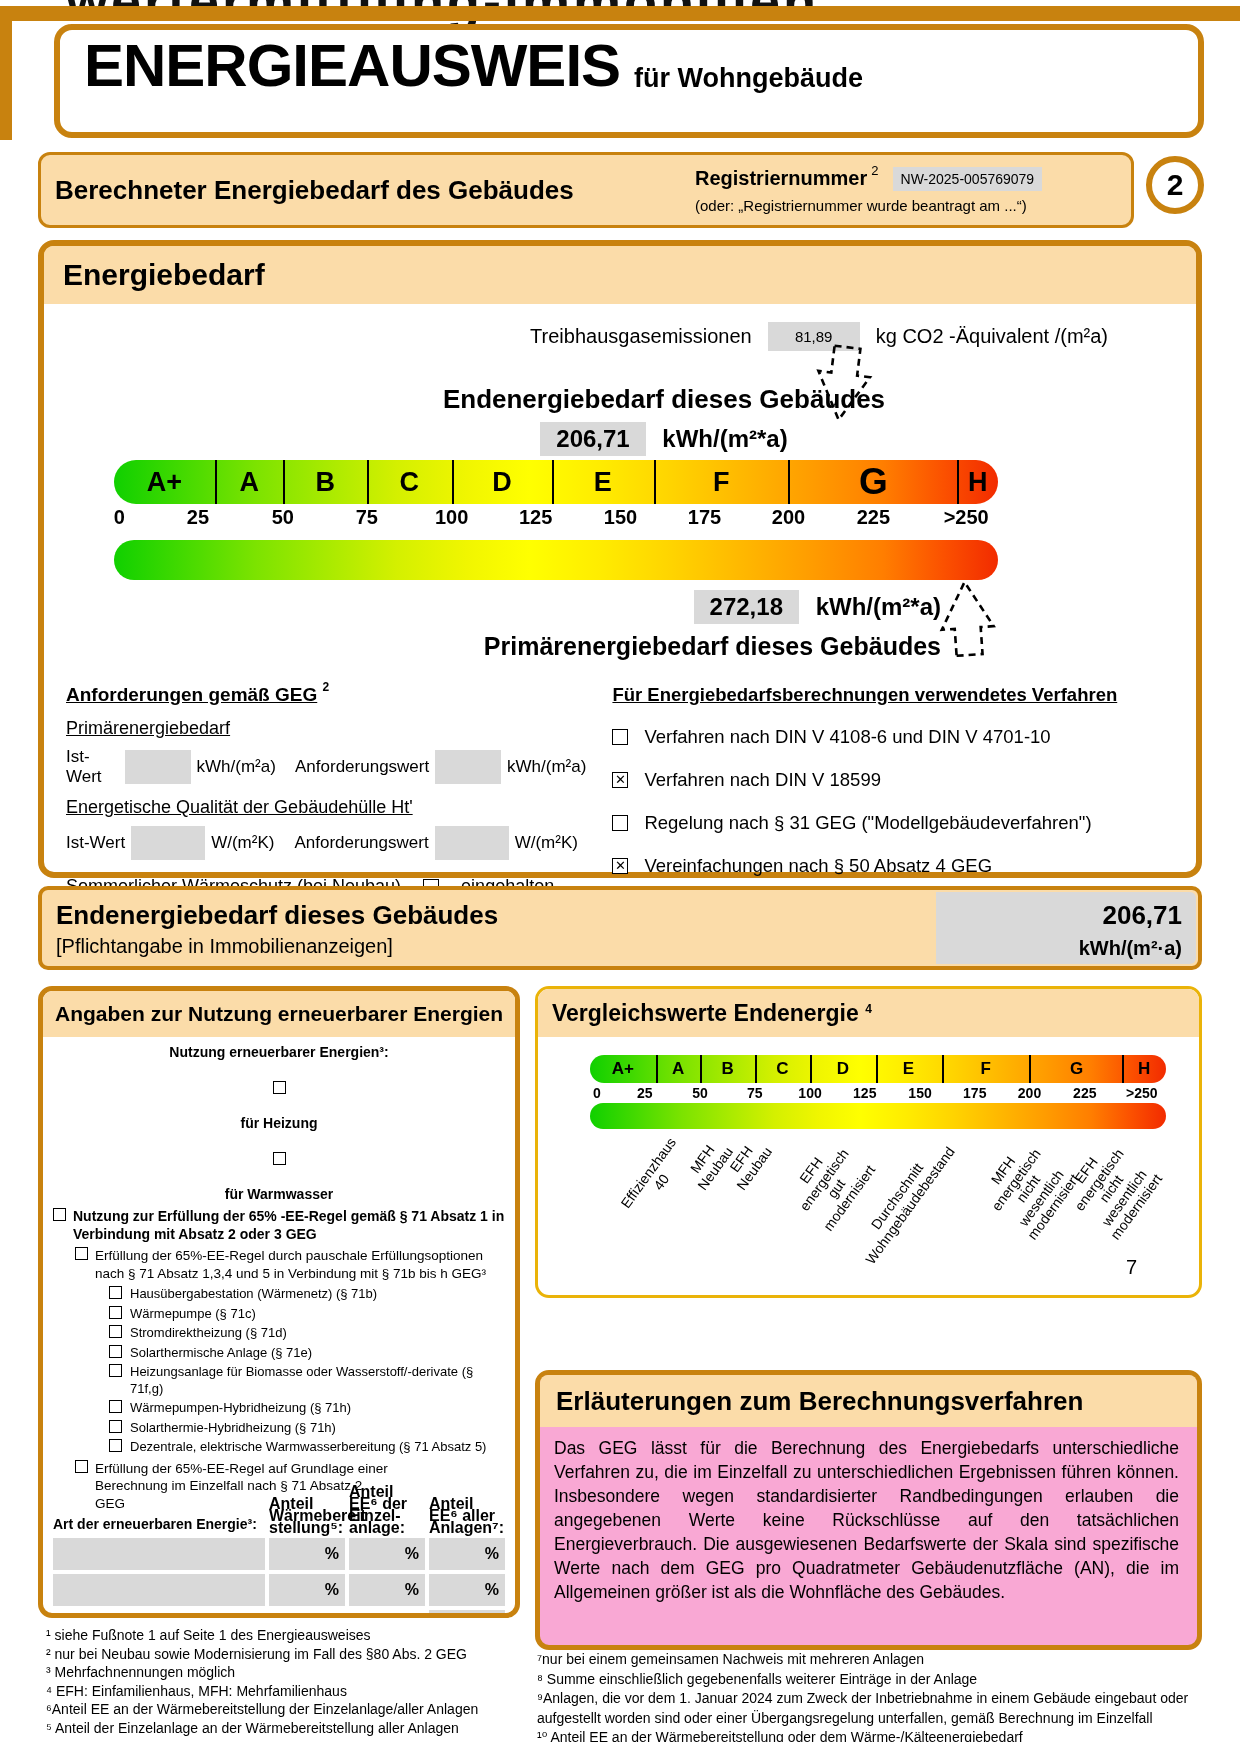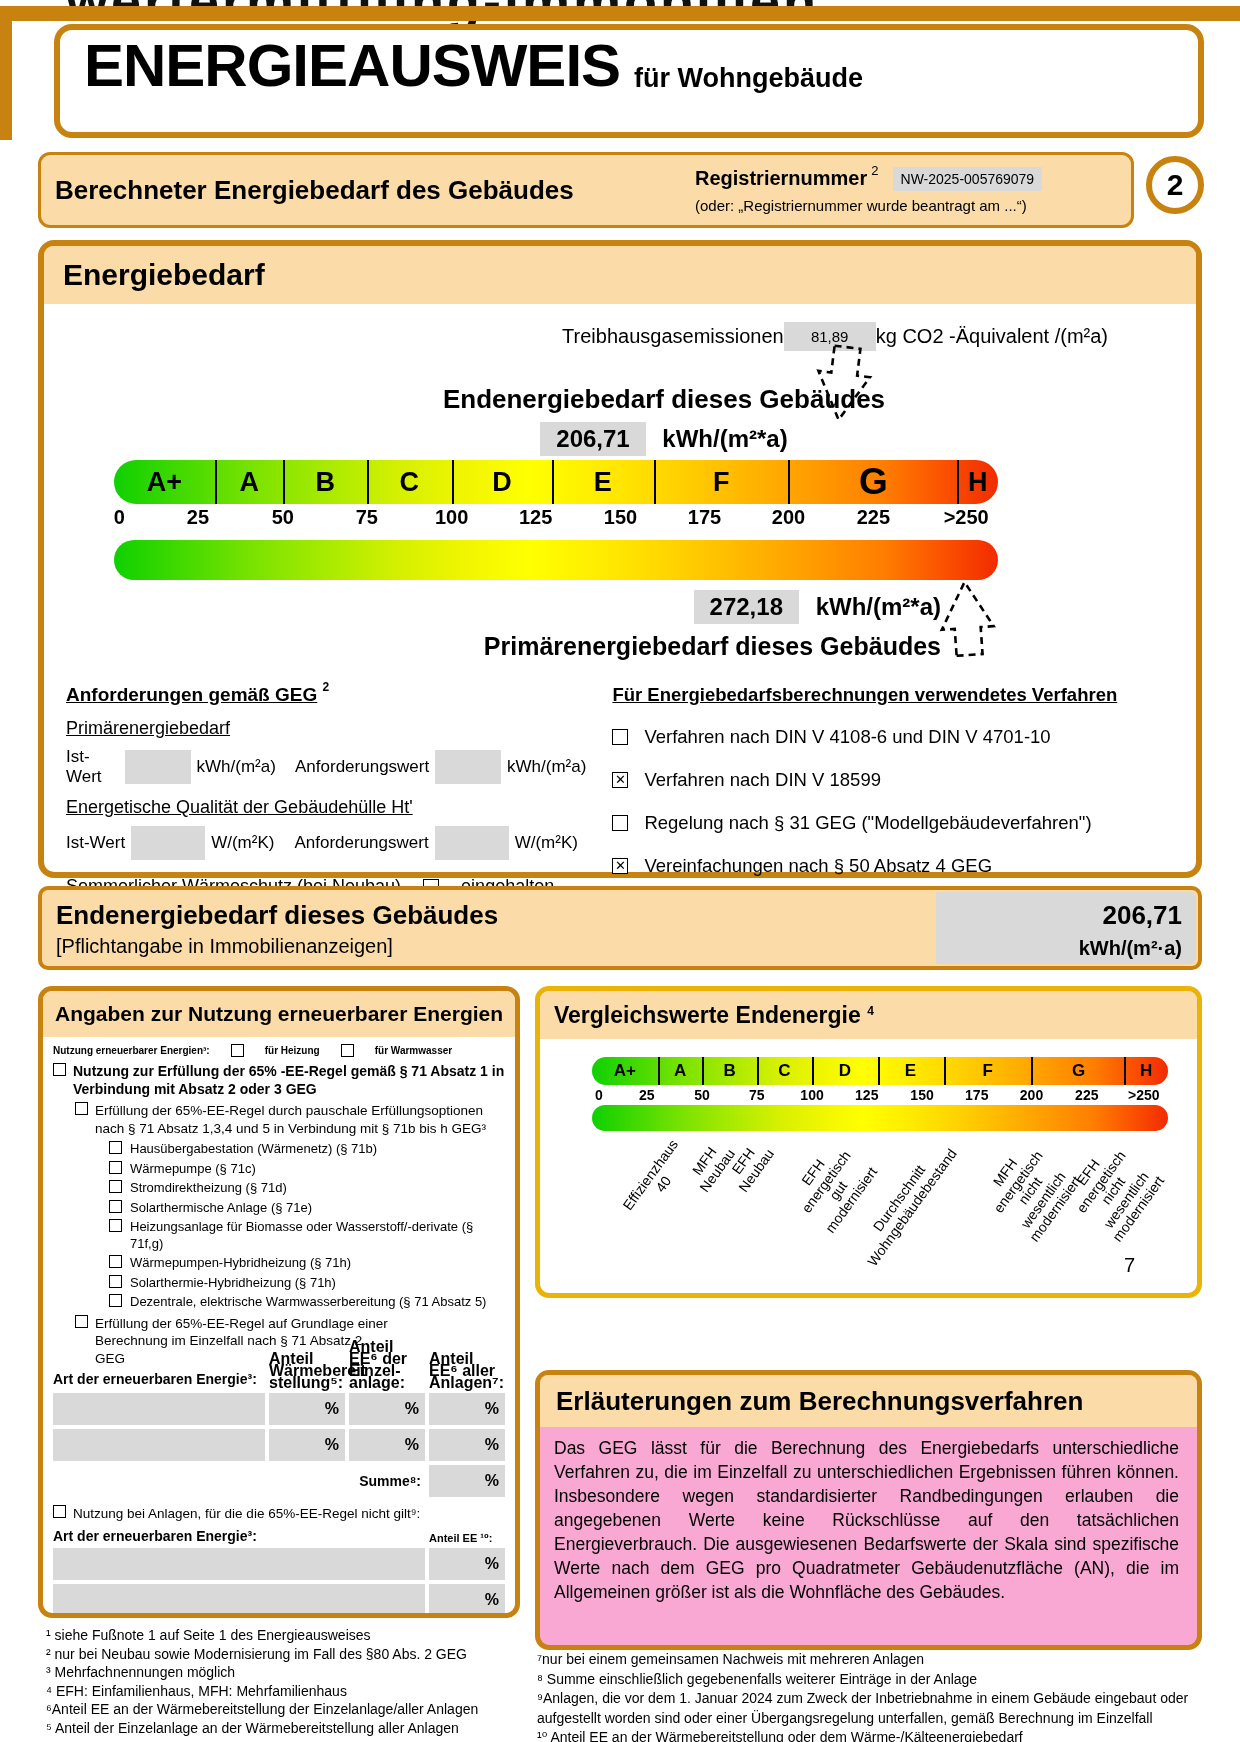"Treibhausgasemissionen" .ghg-row { gap: 0 -> 16px }
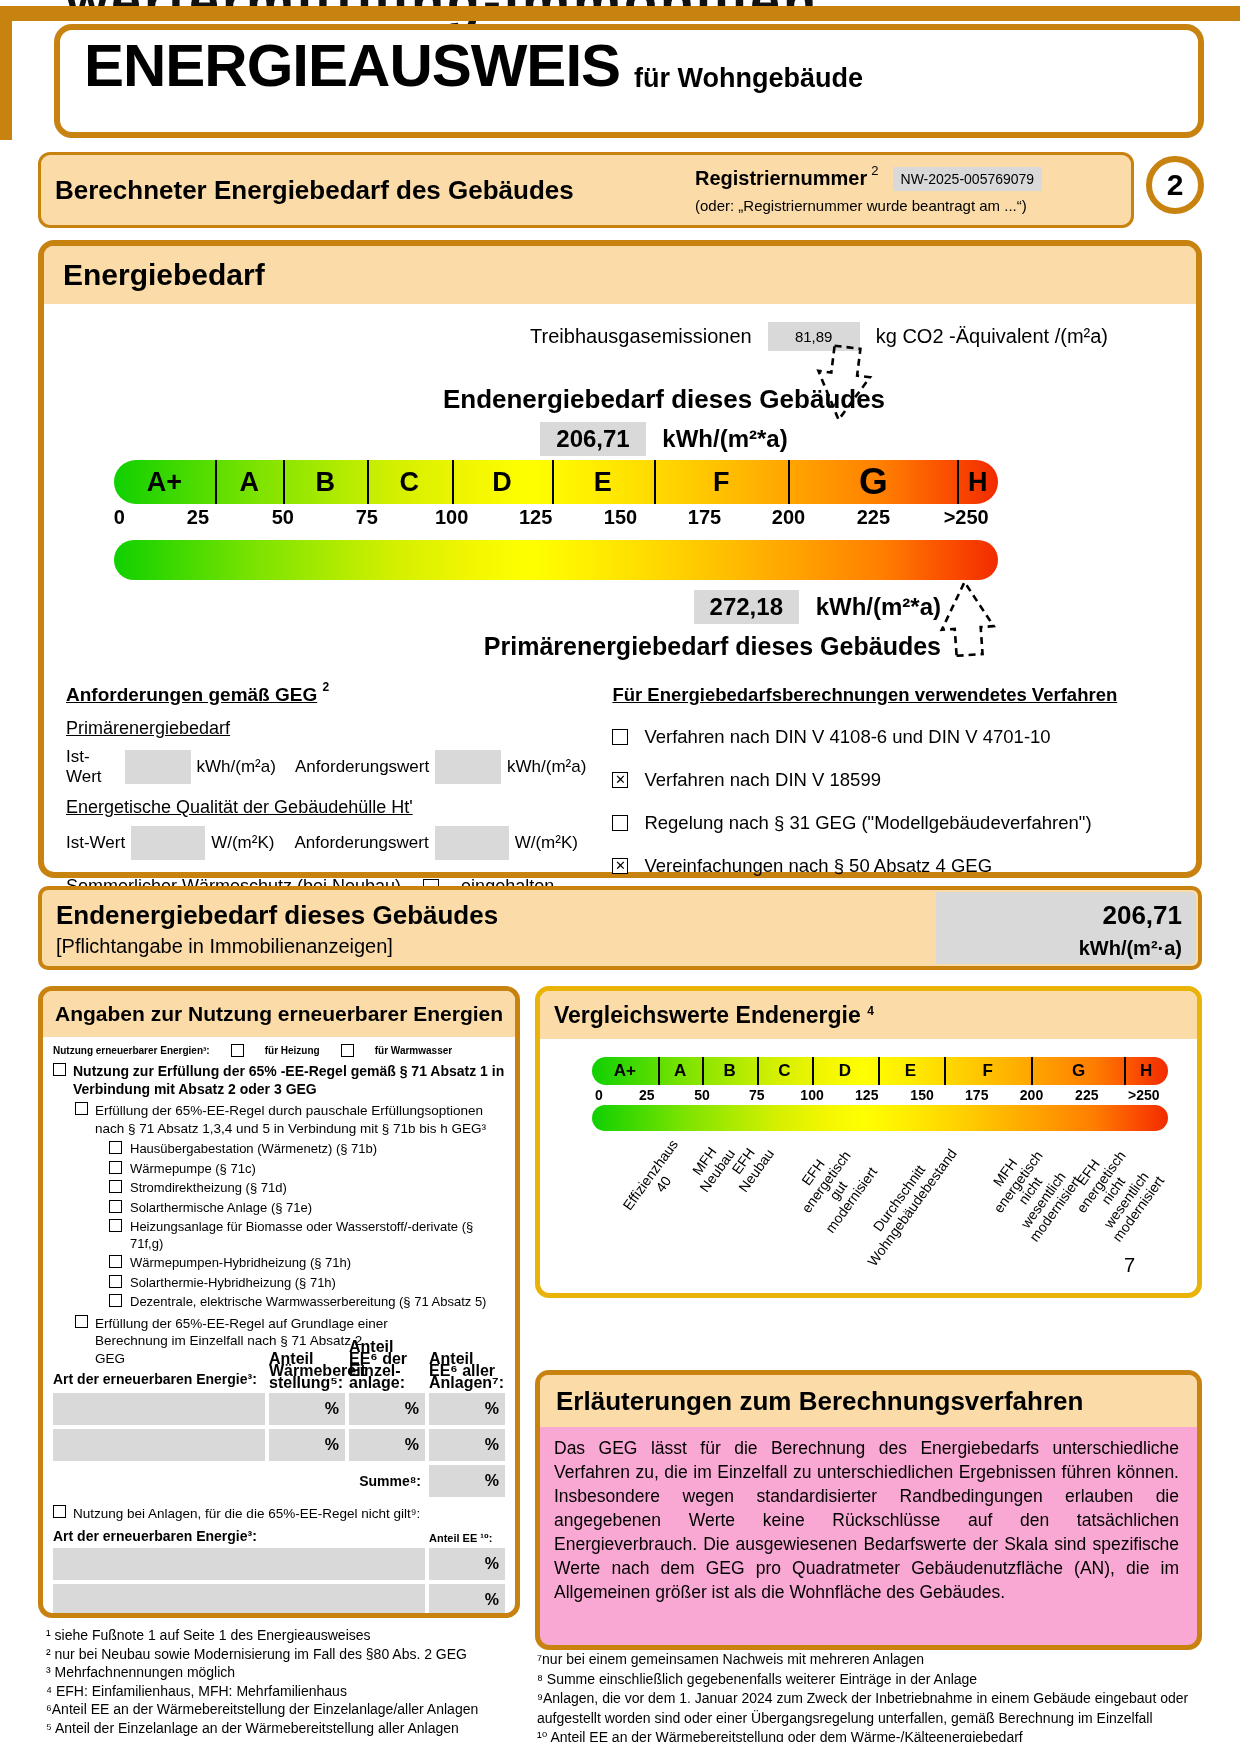"Vergleichswerte Endenergie 4" .vgl-panel { border: 5px solid #eab308 -> 3px solid #eab308 }
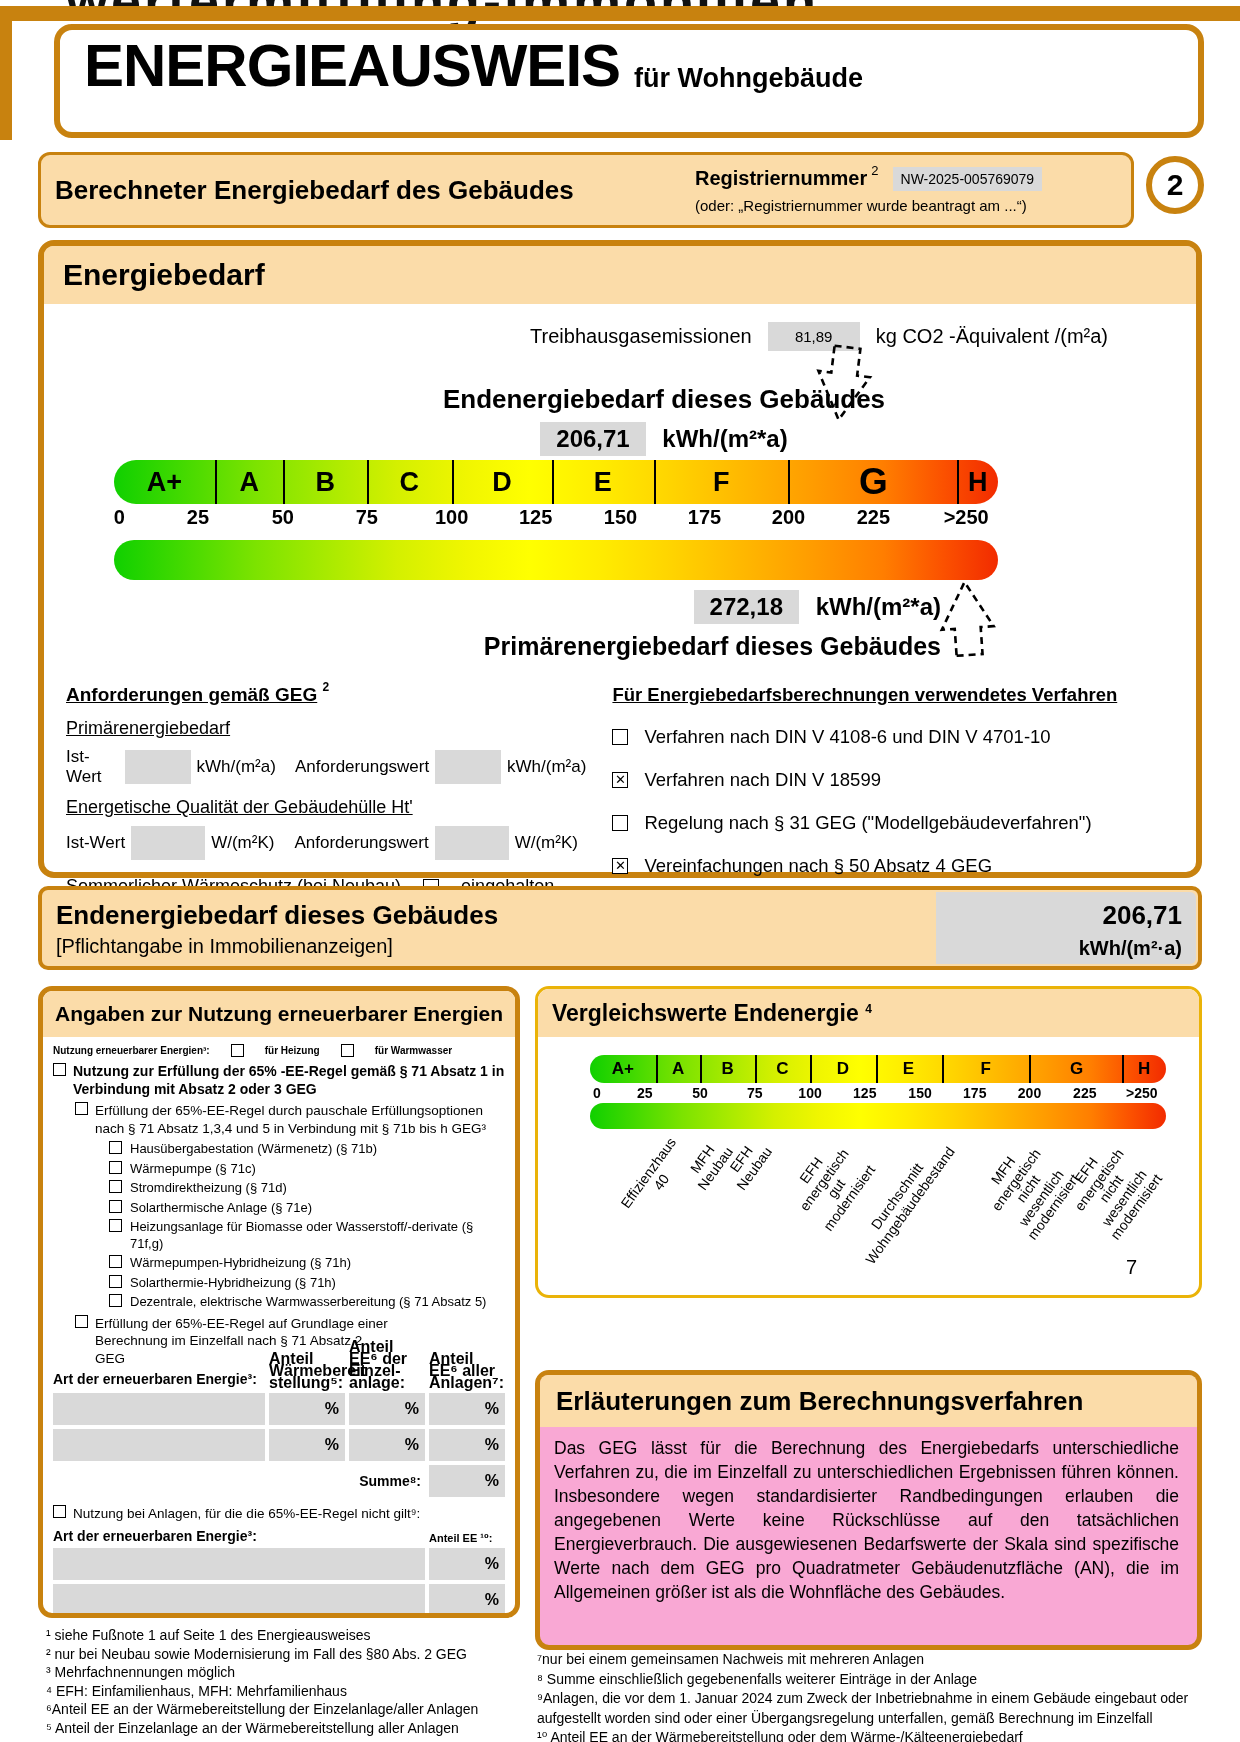"Nutzung erneuerbarer Energien³:" .ree-r1 { flex-direction: none -> column; font-size: 10px -> 14px }
